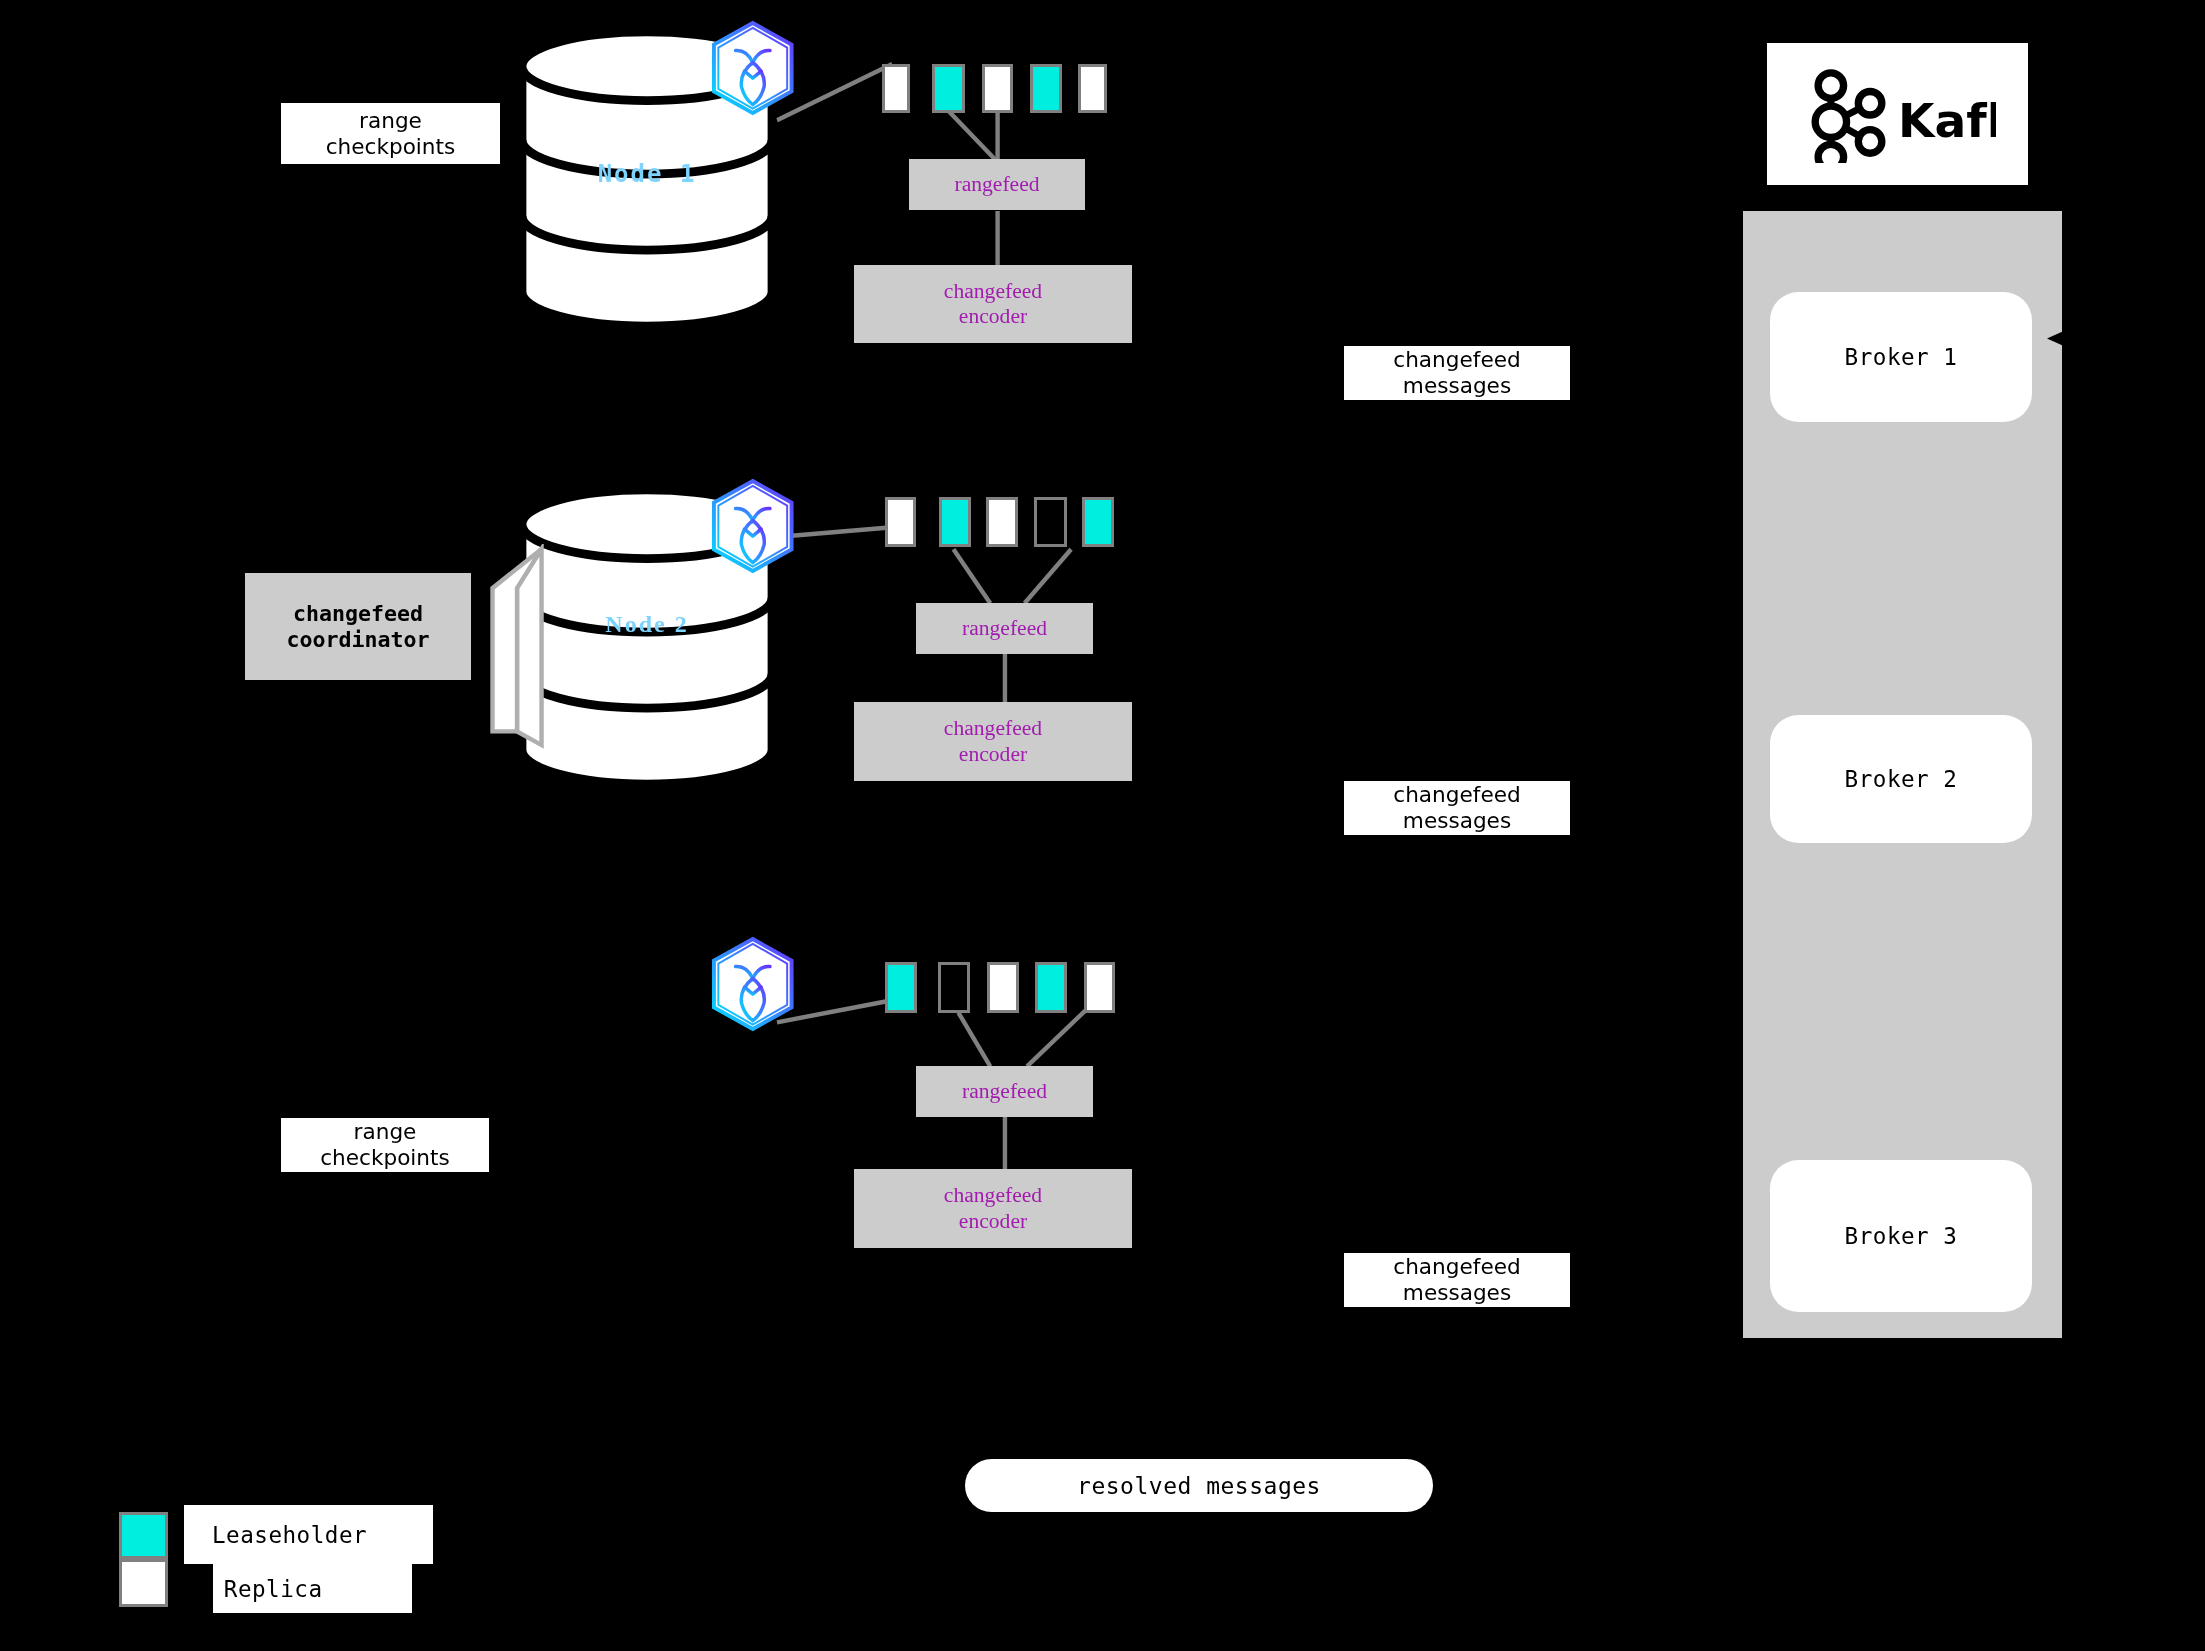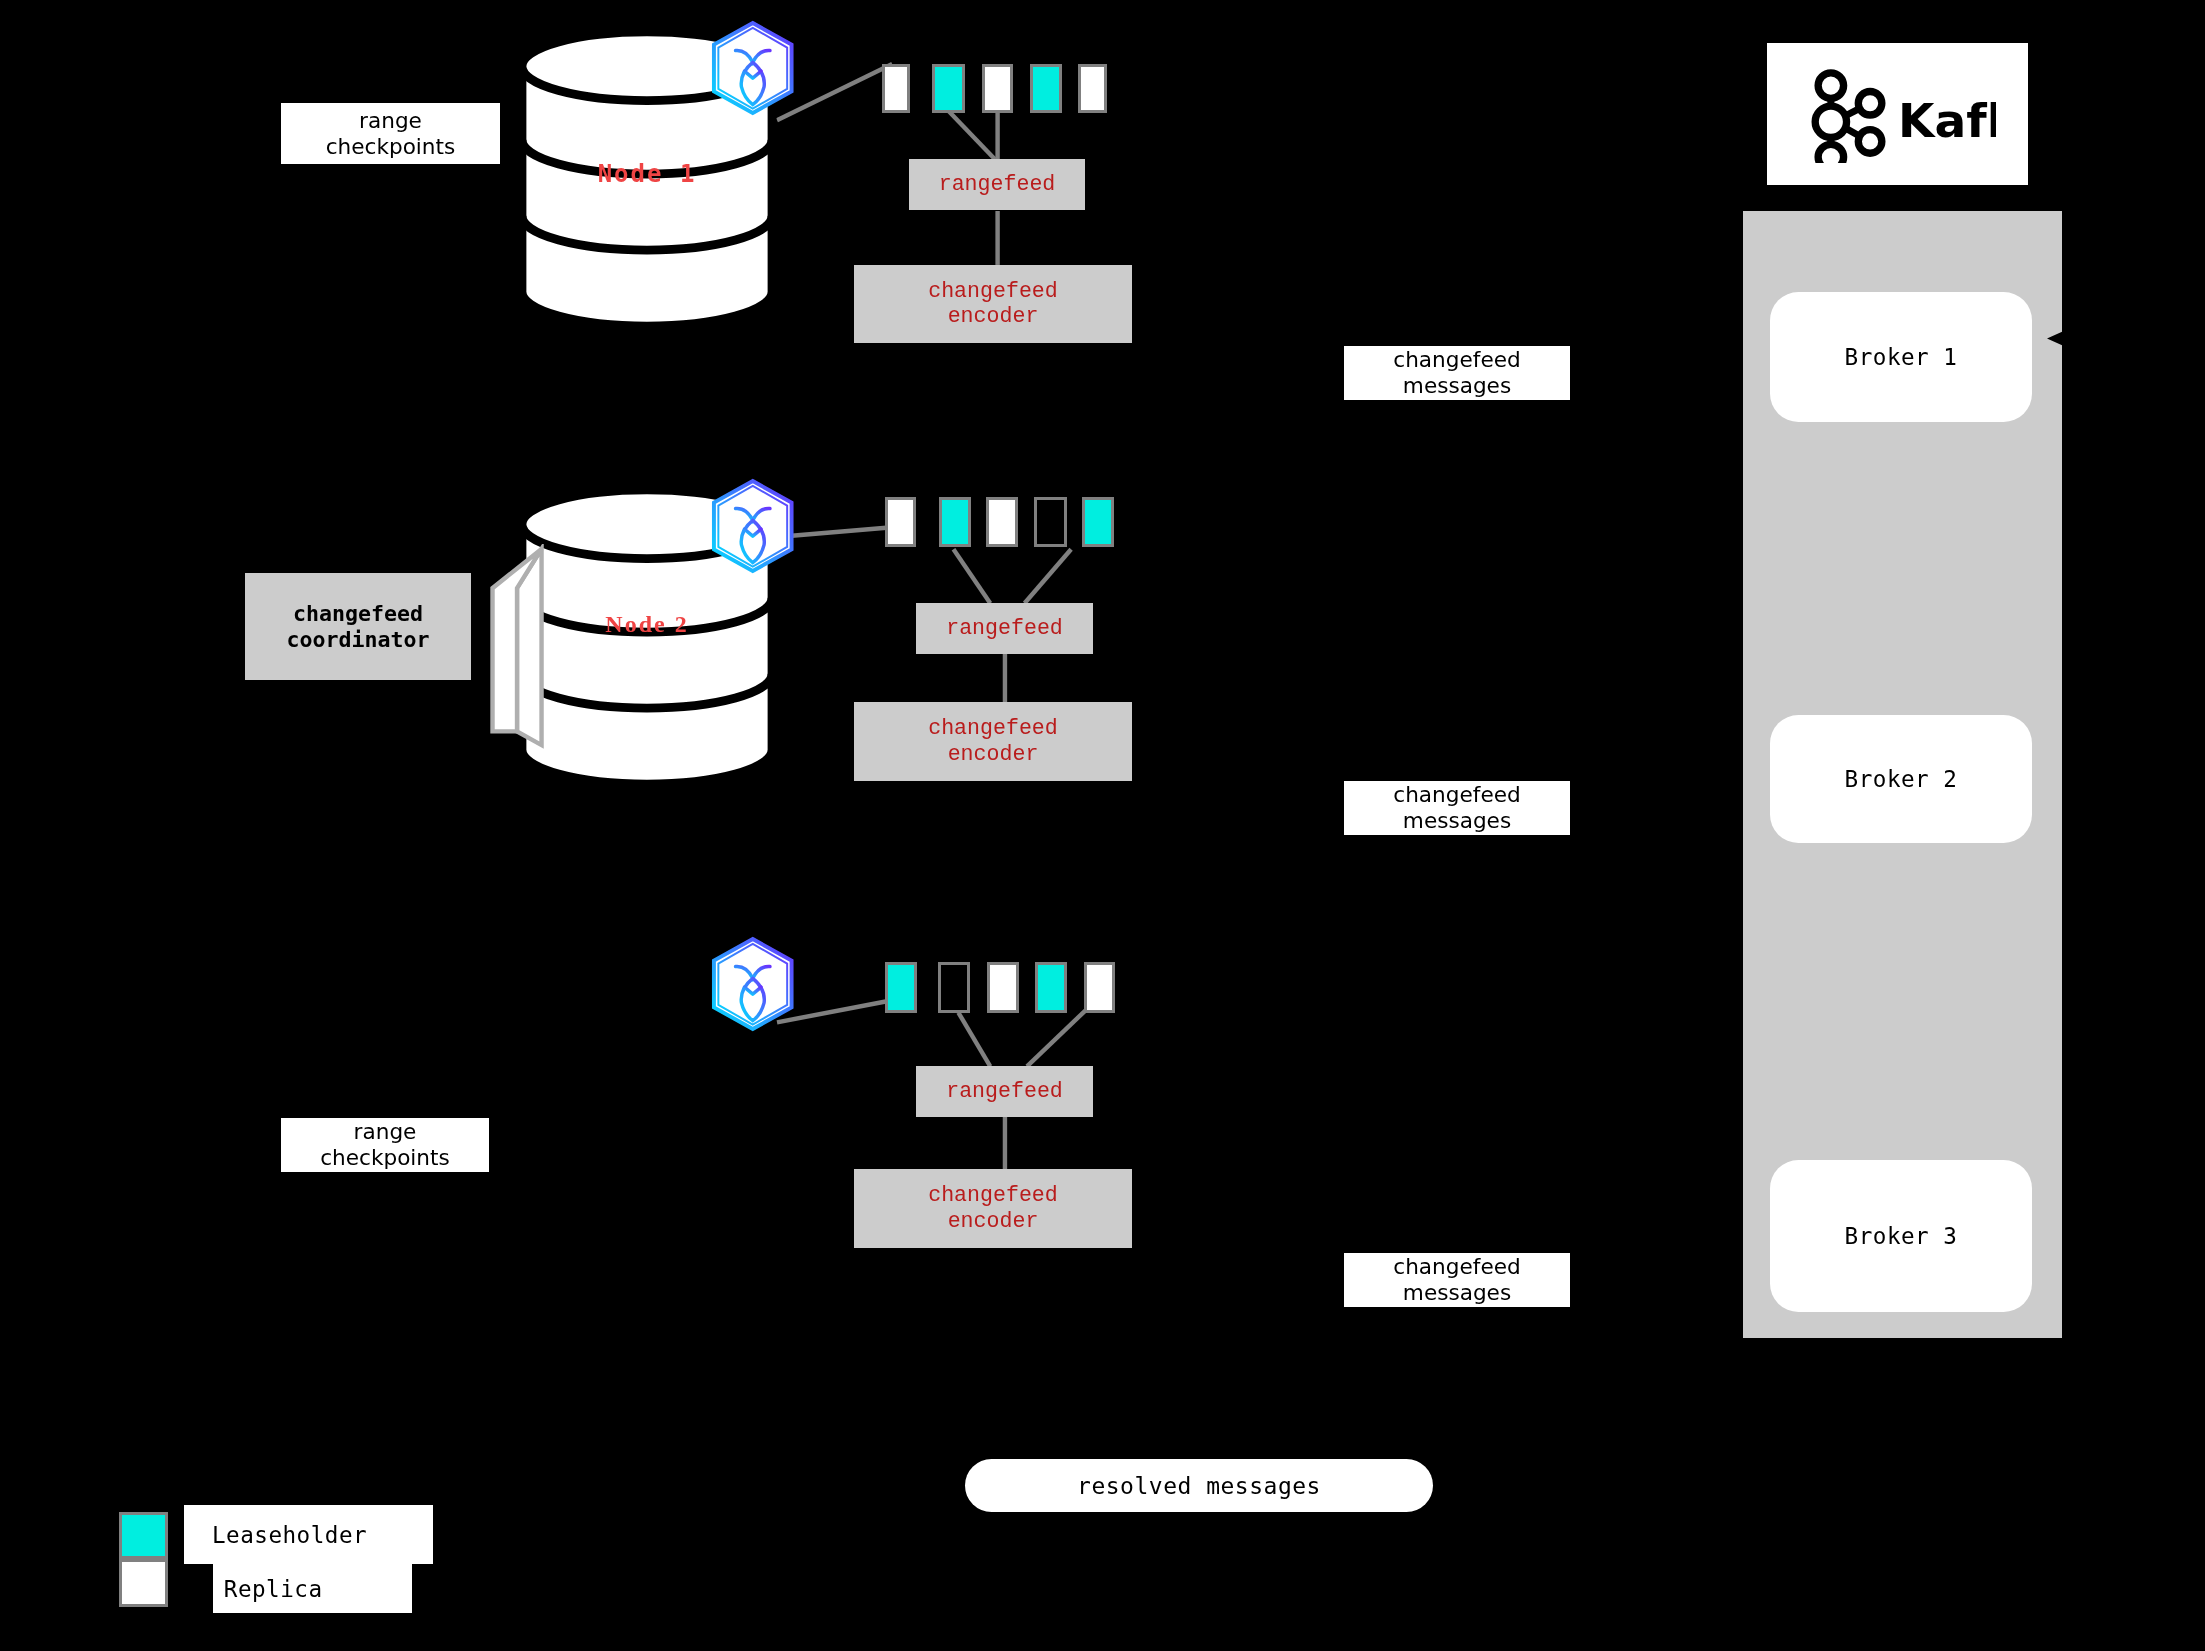"Node 1" .node-label { color: #ef4444 -> #7dd3fc }
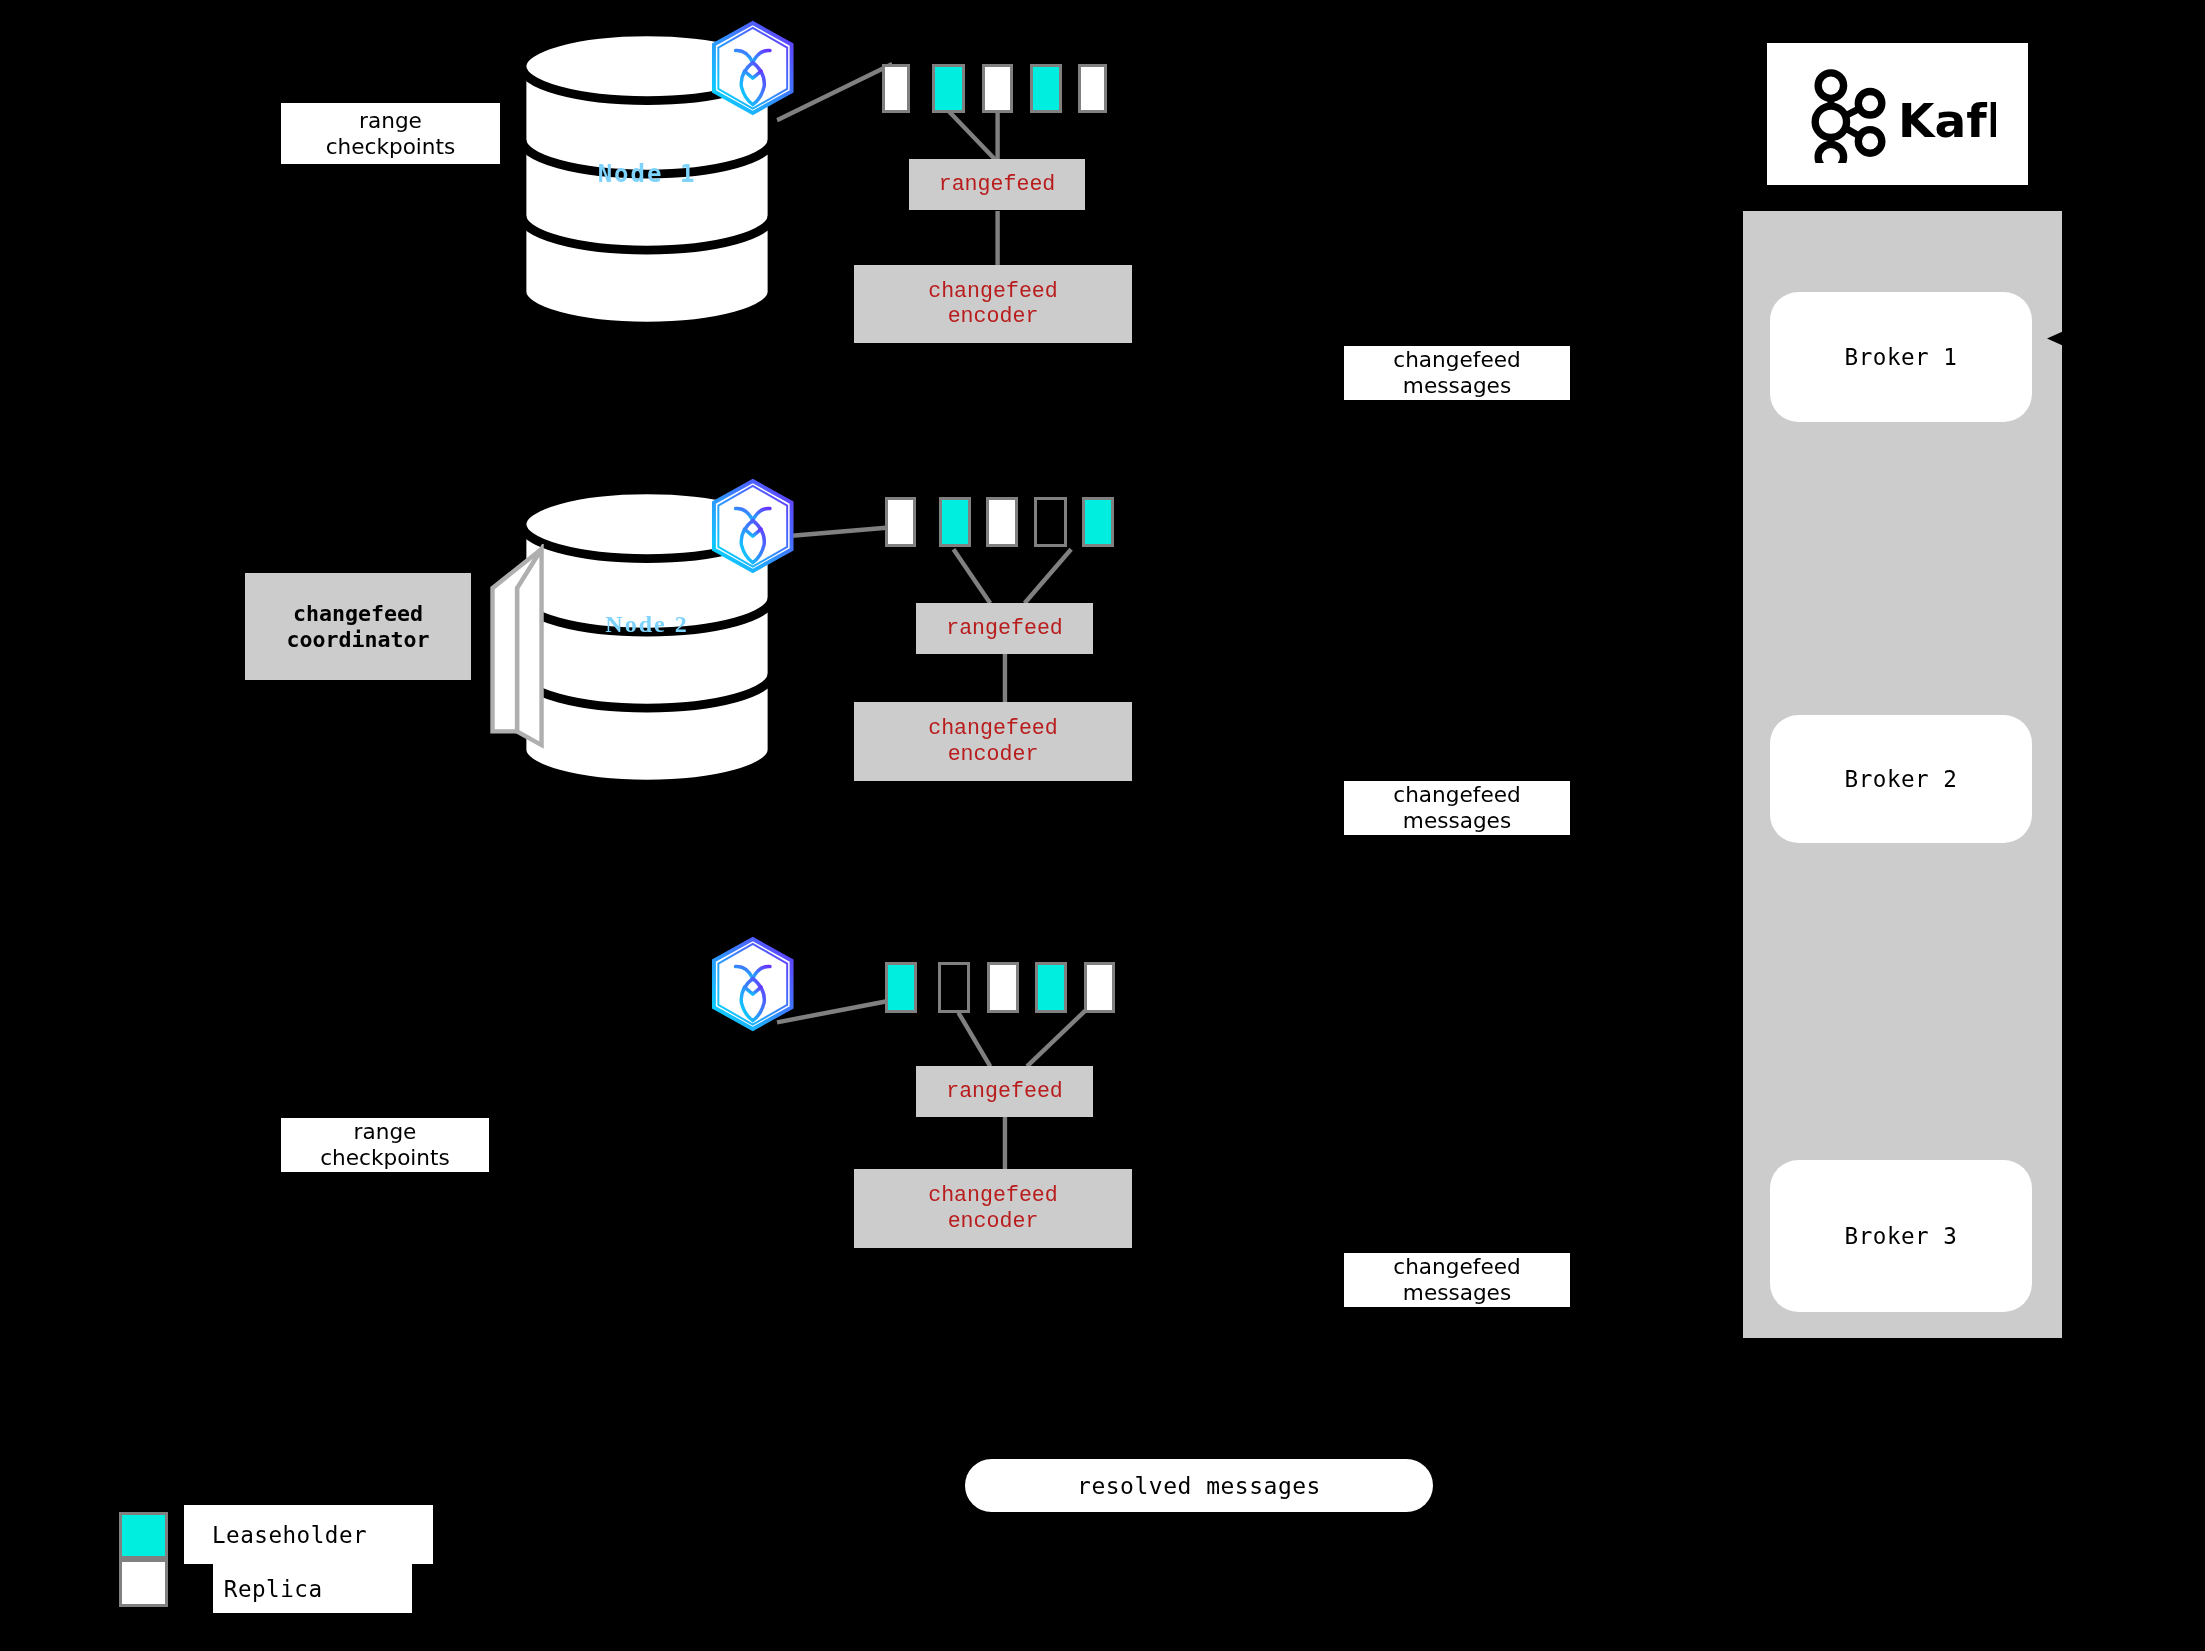"rangefeed" .gbox { color: #b91c1c -> #a21caf; font-family: Liberation Mono, monospace -> Liberation Serif, serif }
